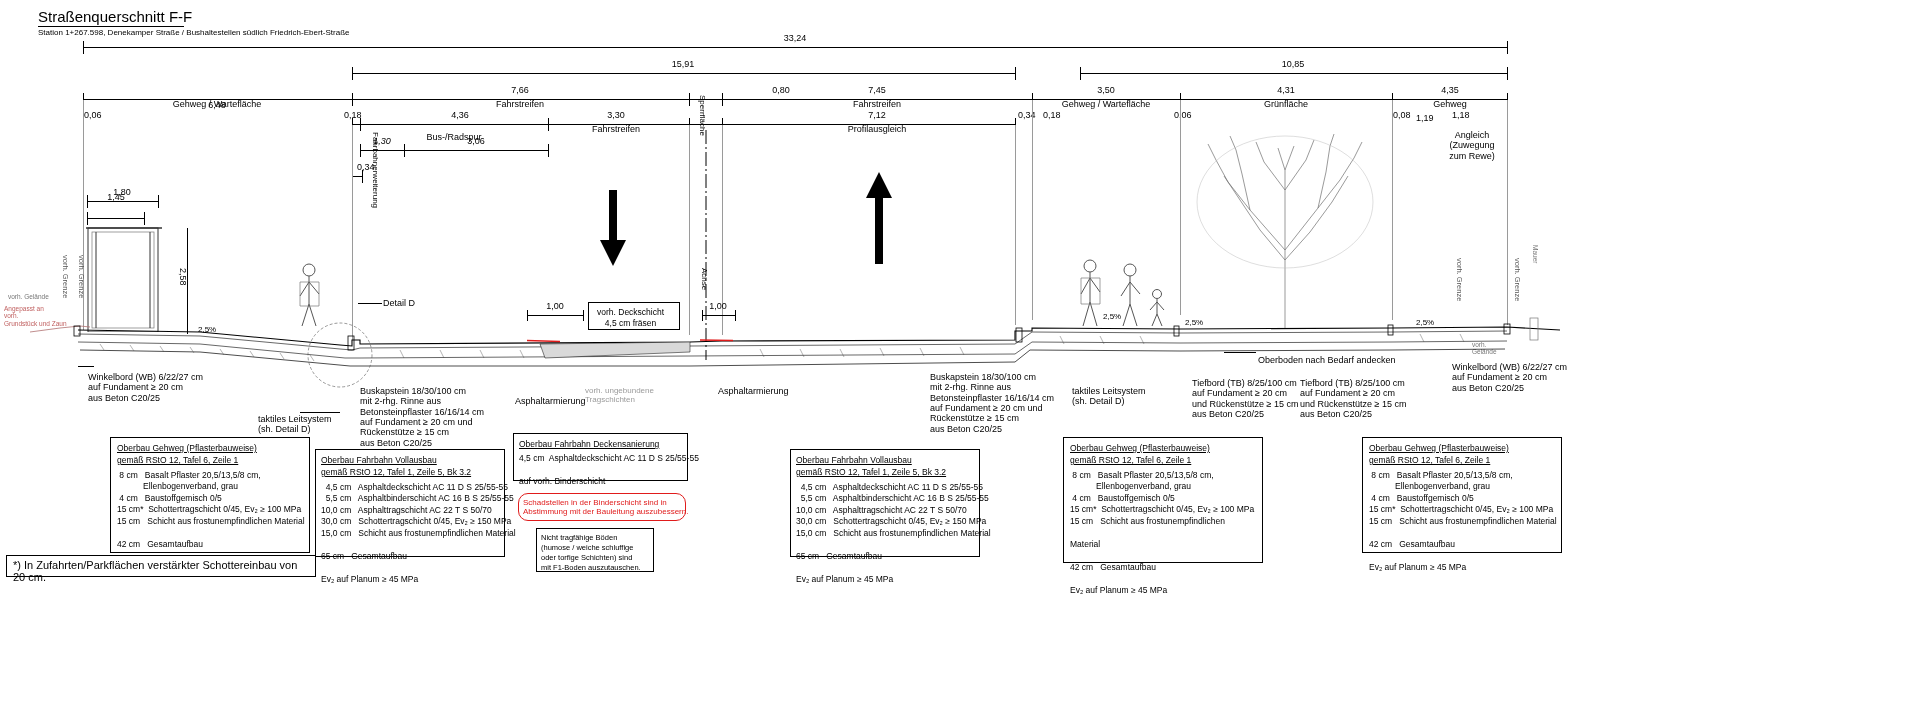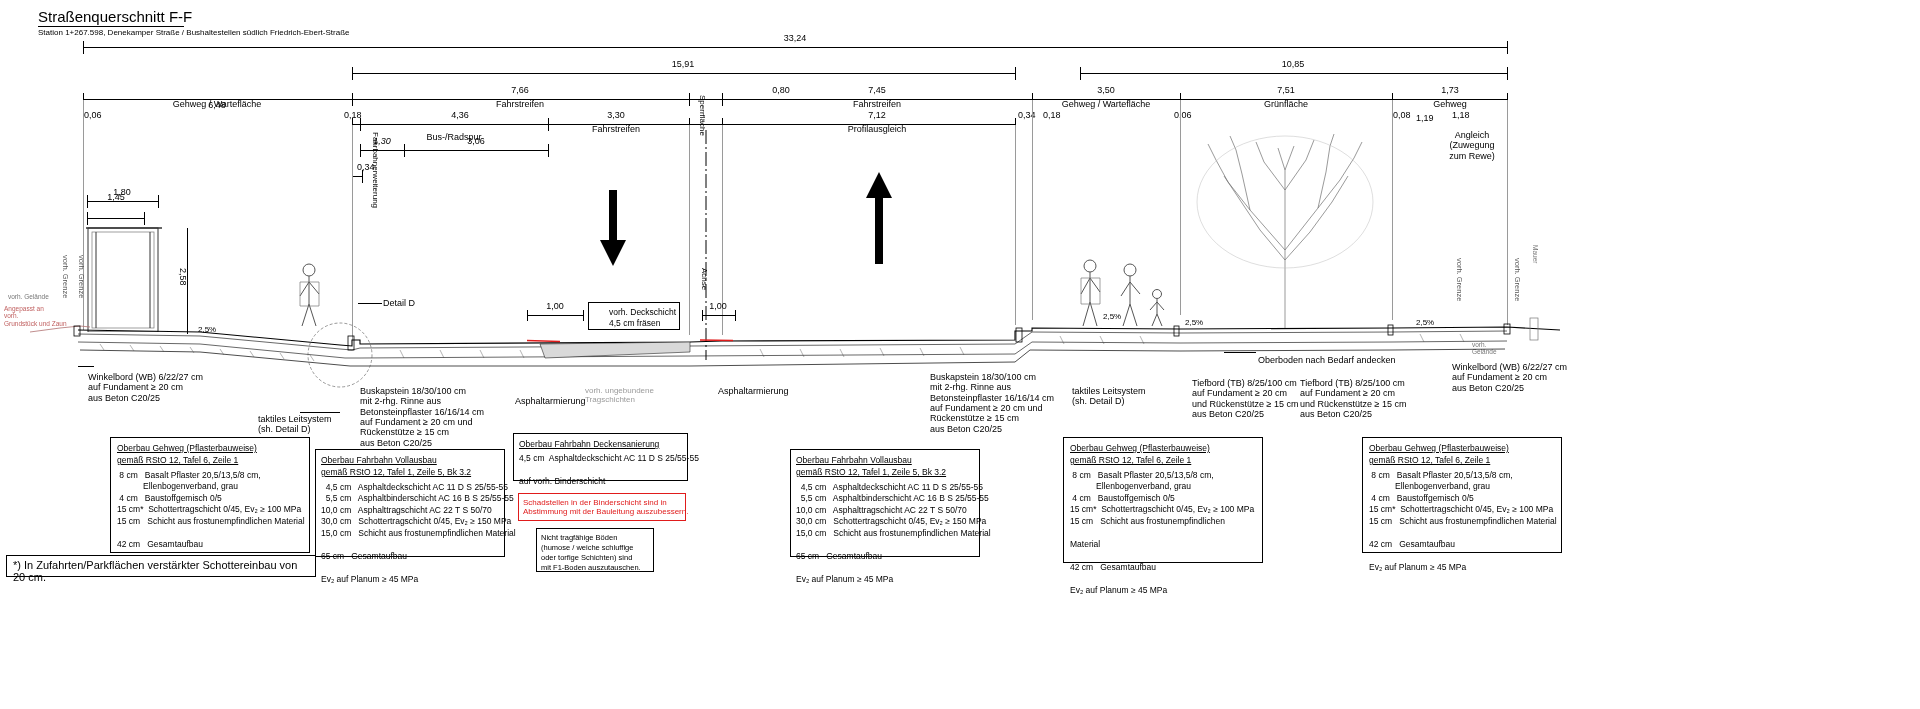"7,51" div.t { text: 7,51 -> 4,31 }
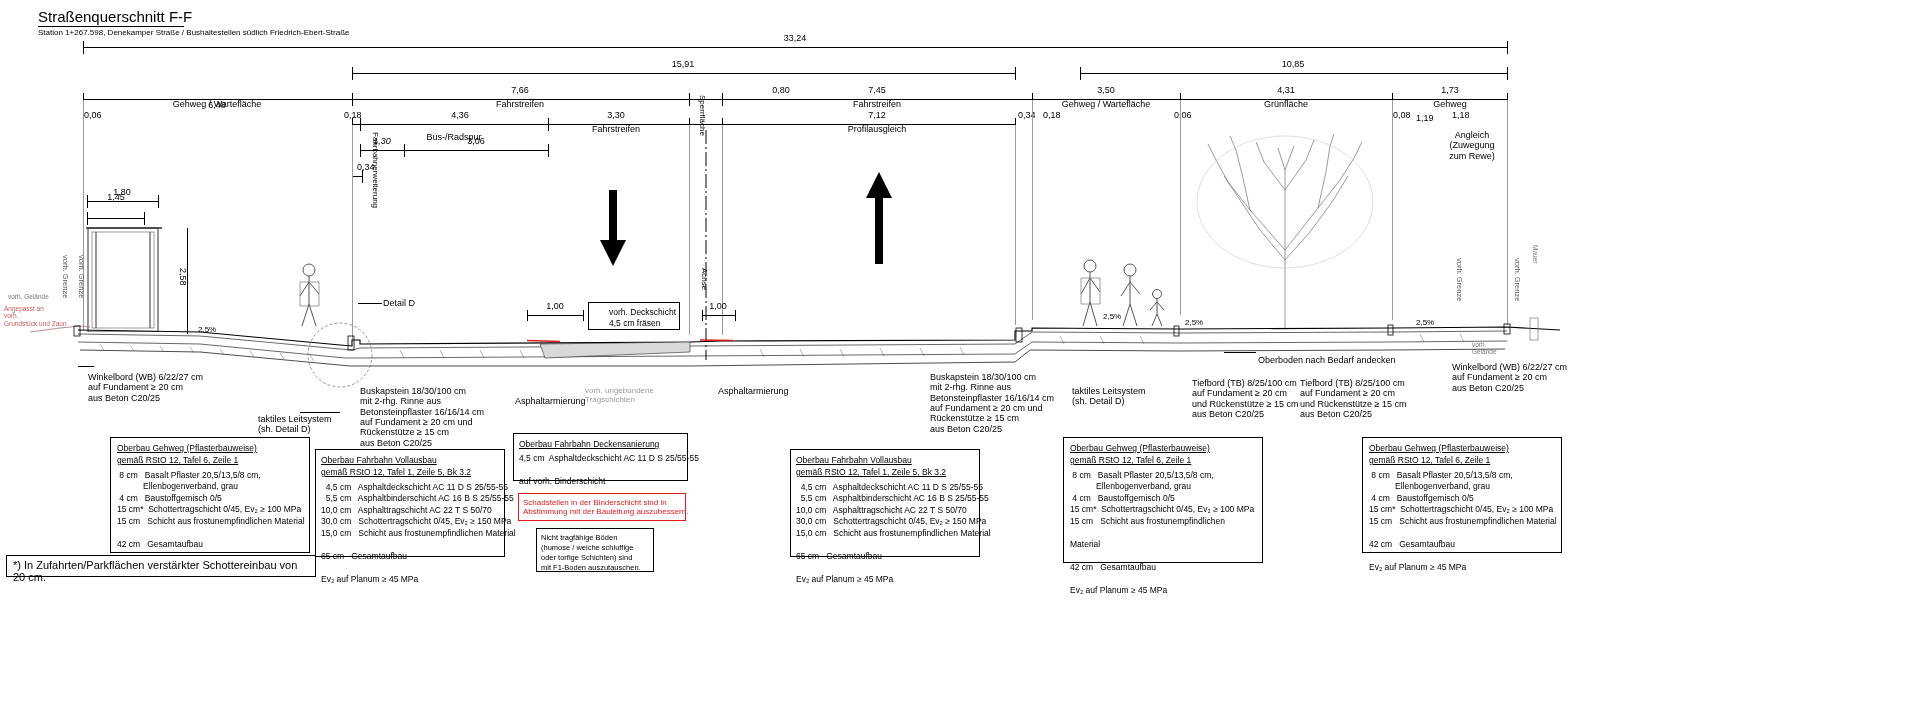"1,73" div.t { text: 1,73 -> 4,35 }
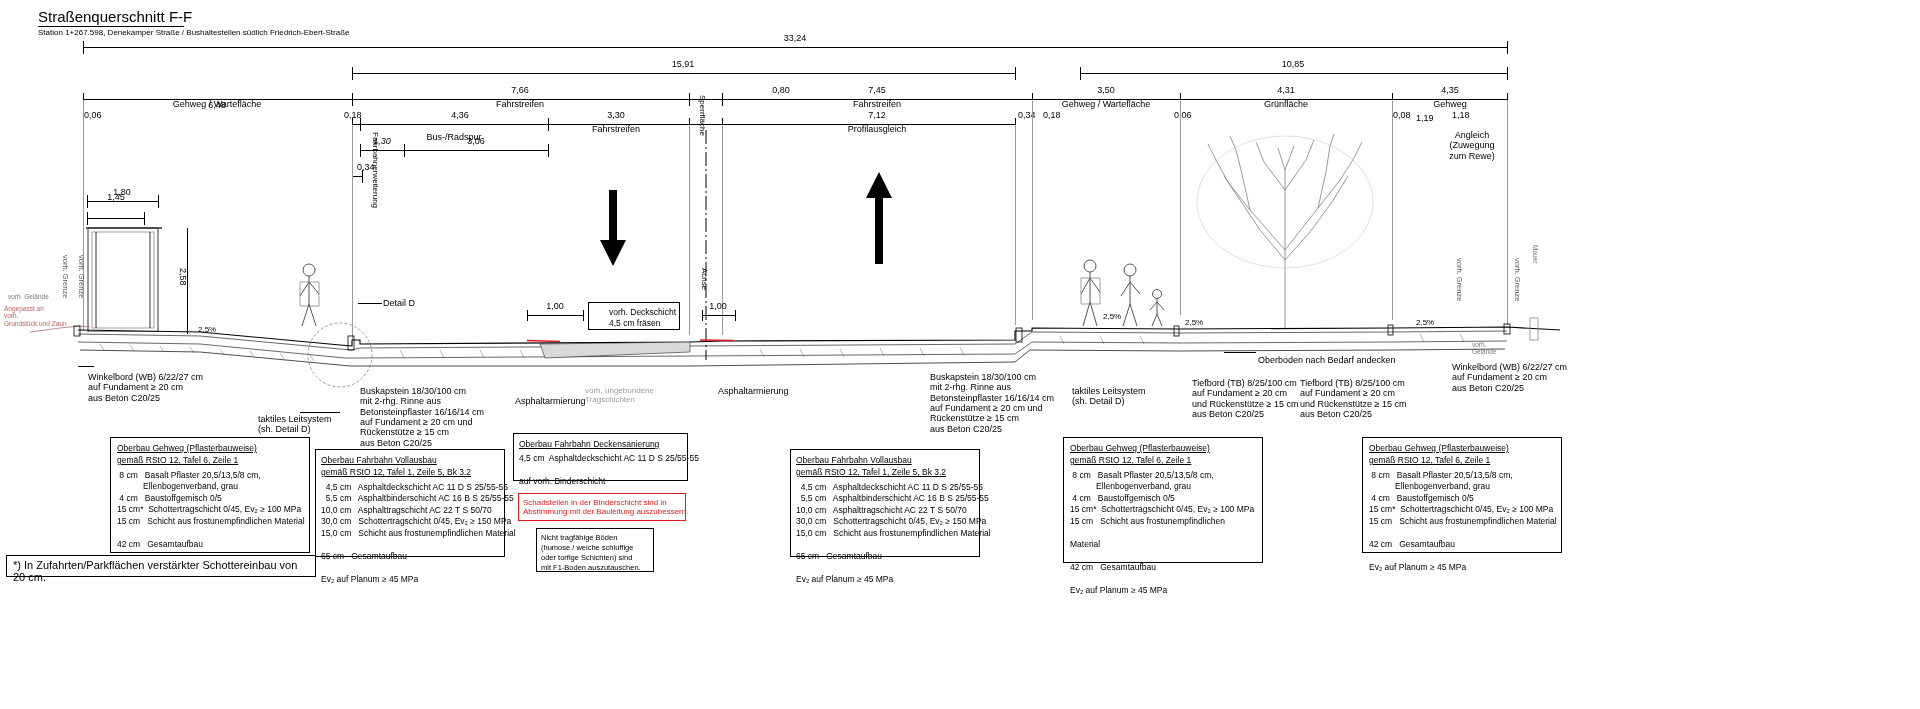"vorh. Deckschicht" div.t { left: 20px -> 8px; text-align: none -> center }
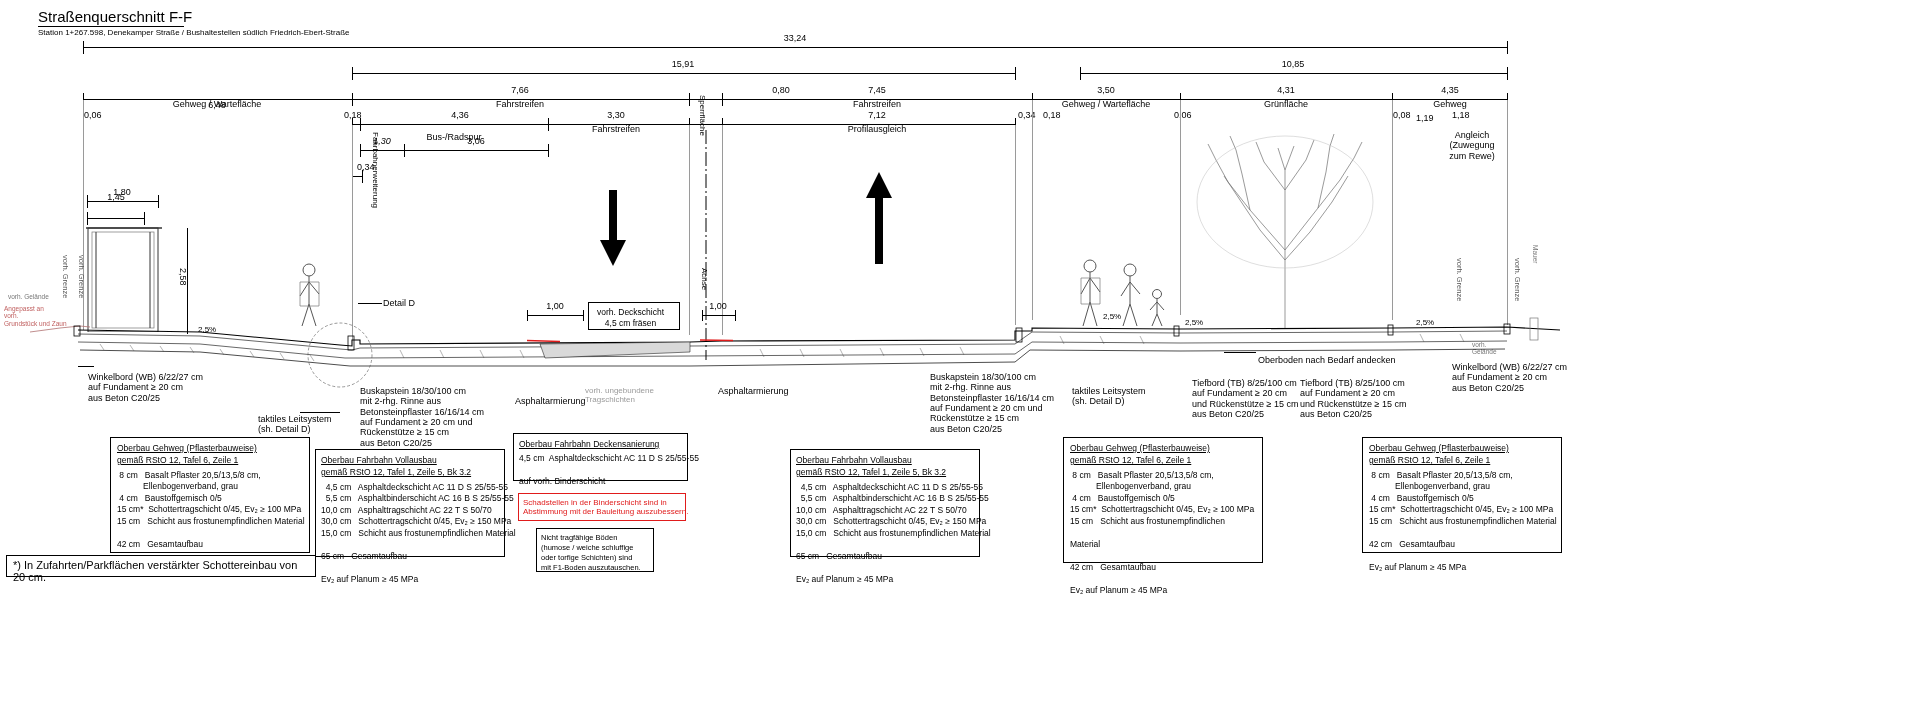"Schadstellen in der Binderschicht sind" div.redbox { border-radius: none -> 10px }
